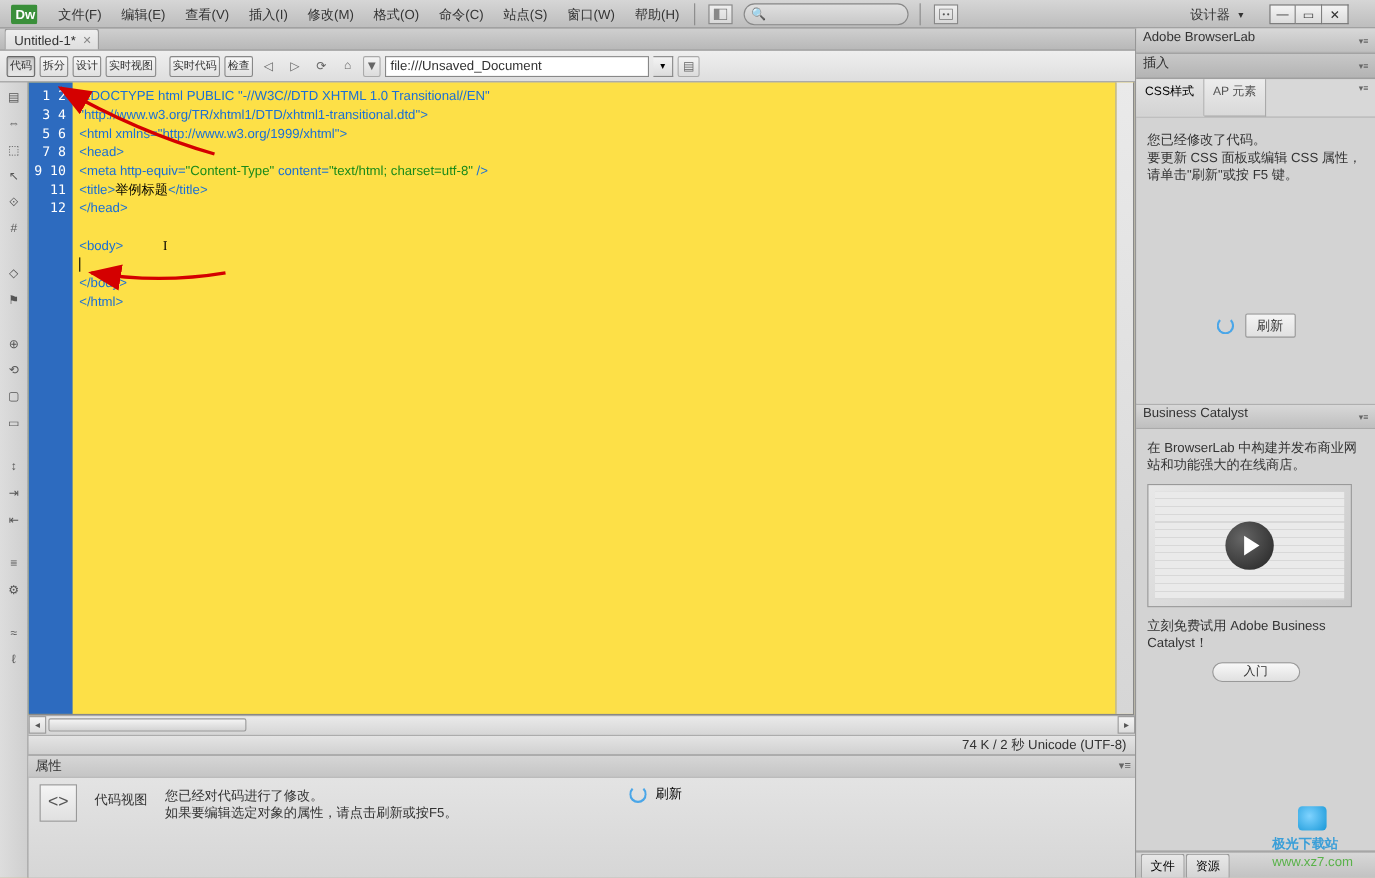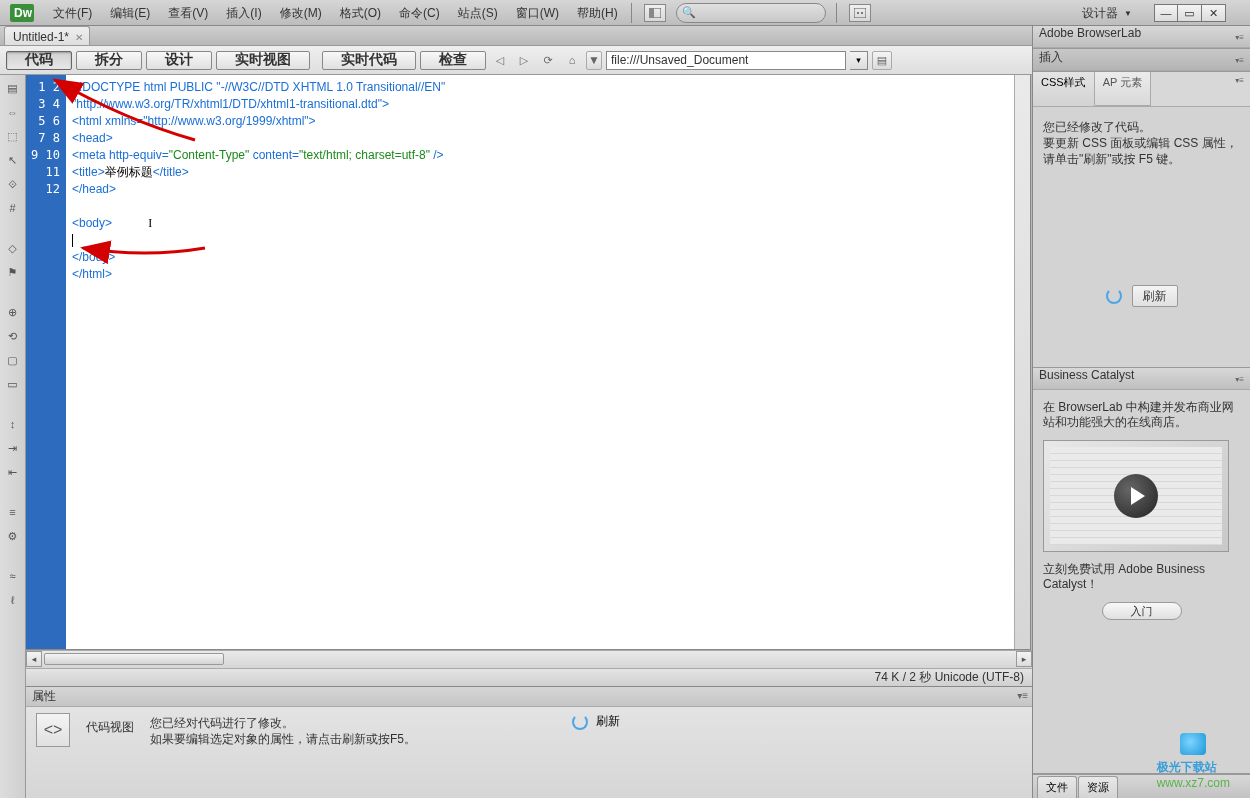"代码" .tbtn { font-size: 14px -> 10px; font-weight: bold -> none; padding: 0 18px -> 0 2px }
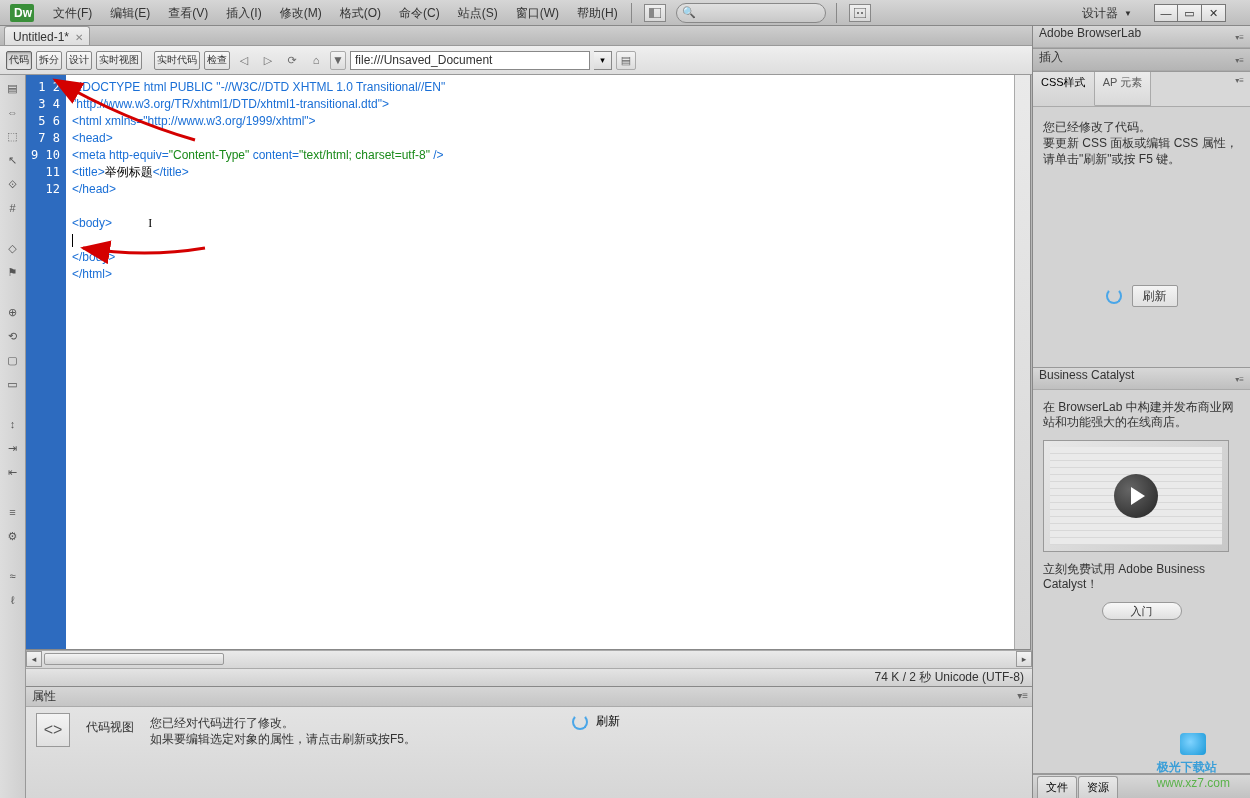"1 2 3 4 5" .code-outer { background: #ffffff -> #fde047 }
